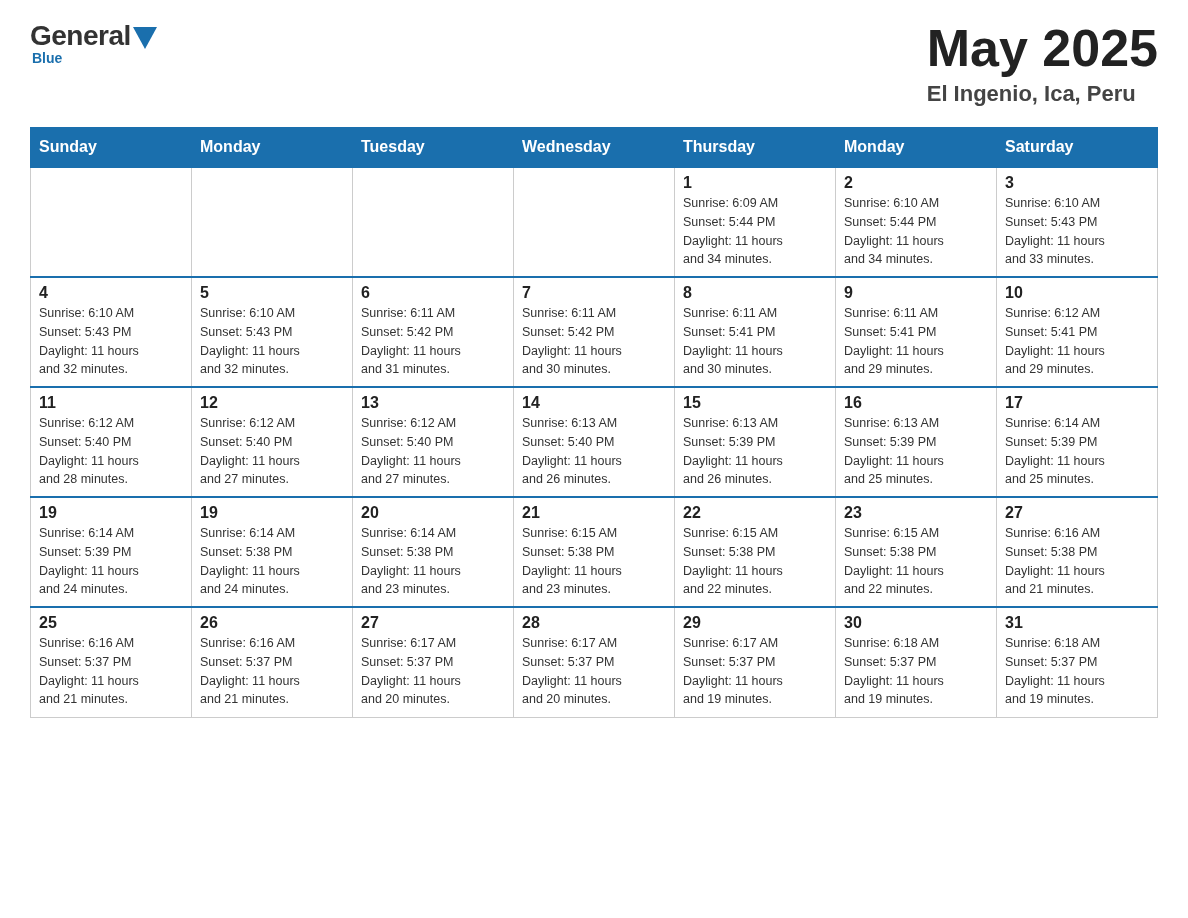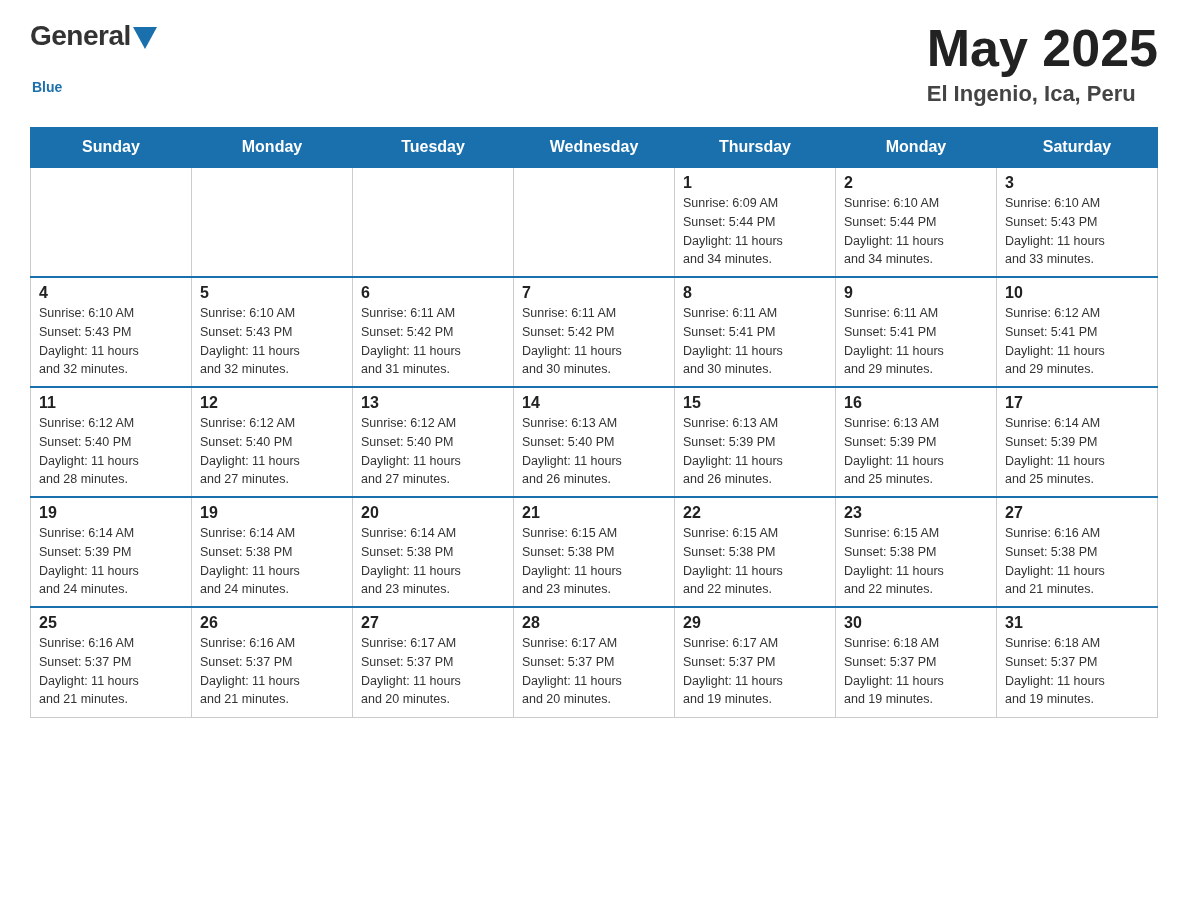"General" .logo { gap: 29px -> none }
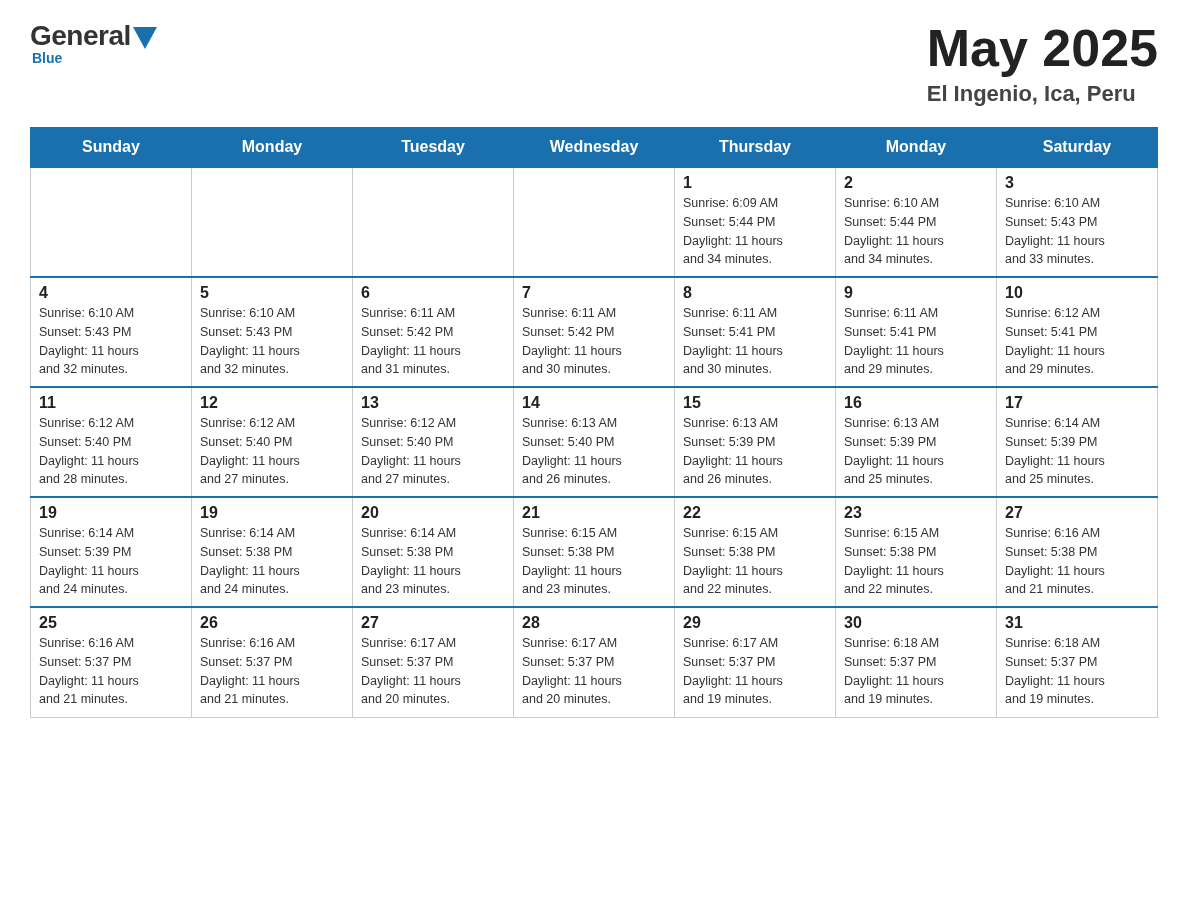"Sunday" .calendar th { text-align: center -> left }
